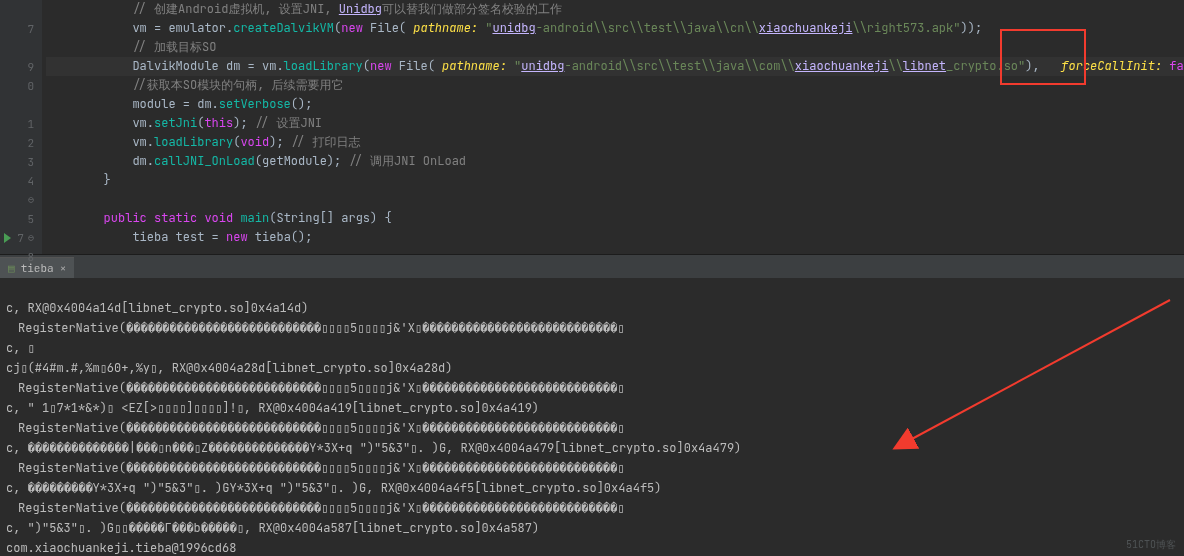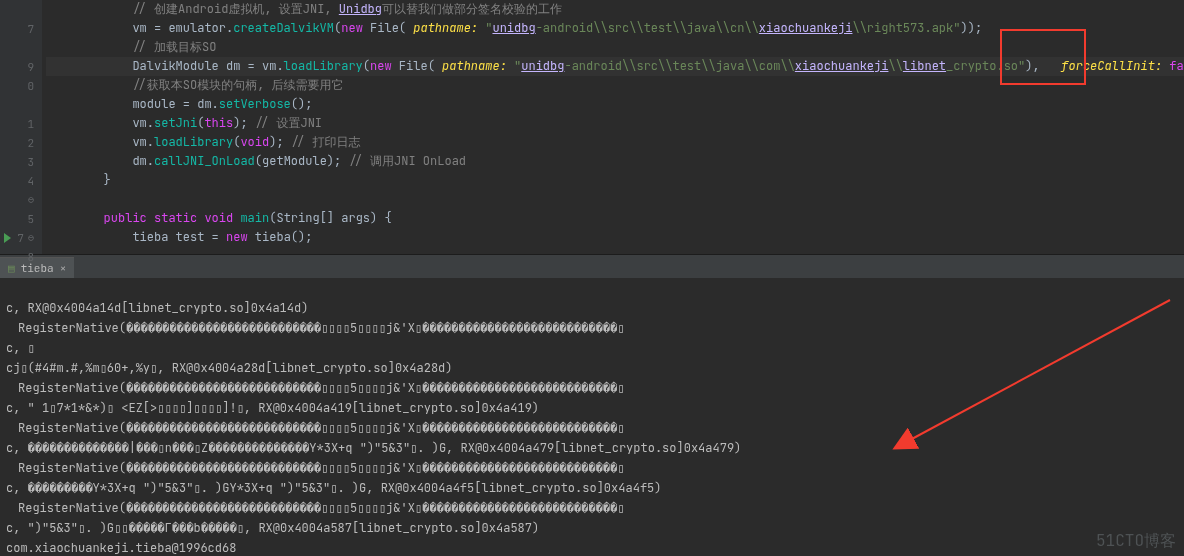"51CTO博客" .watermark { font-size: 16px -> 10px }
